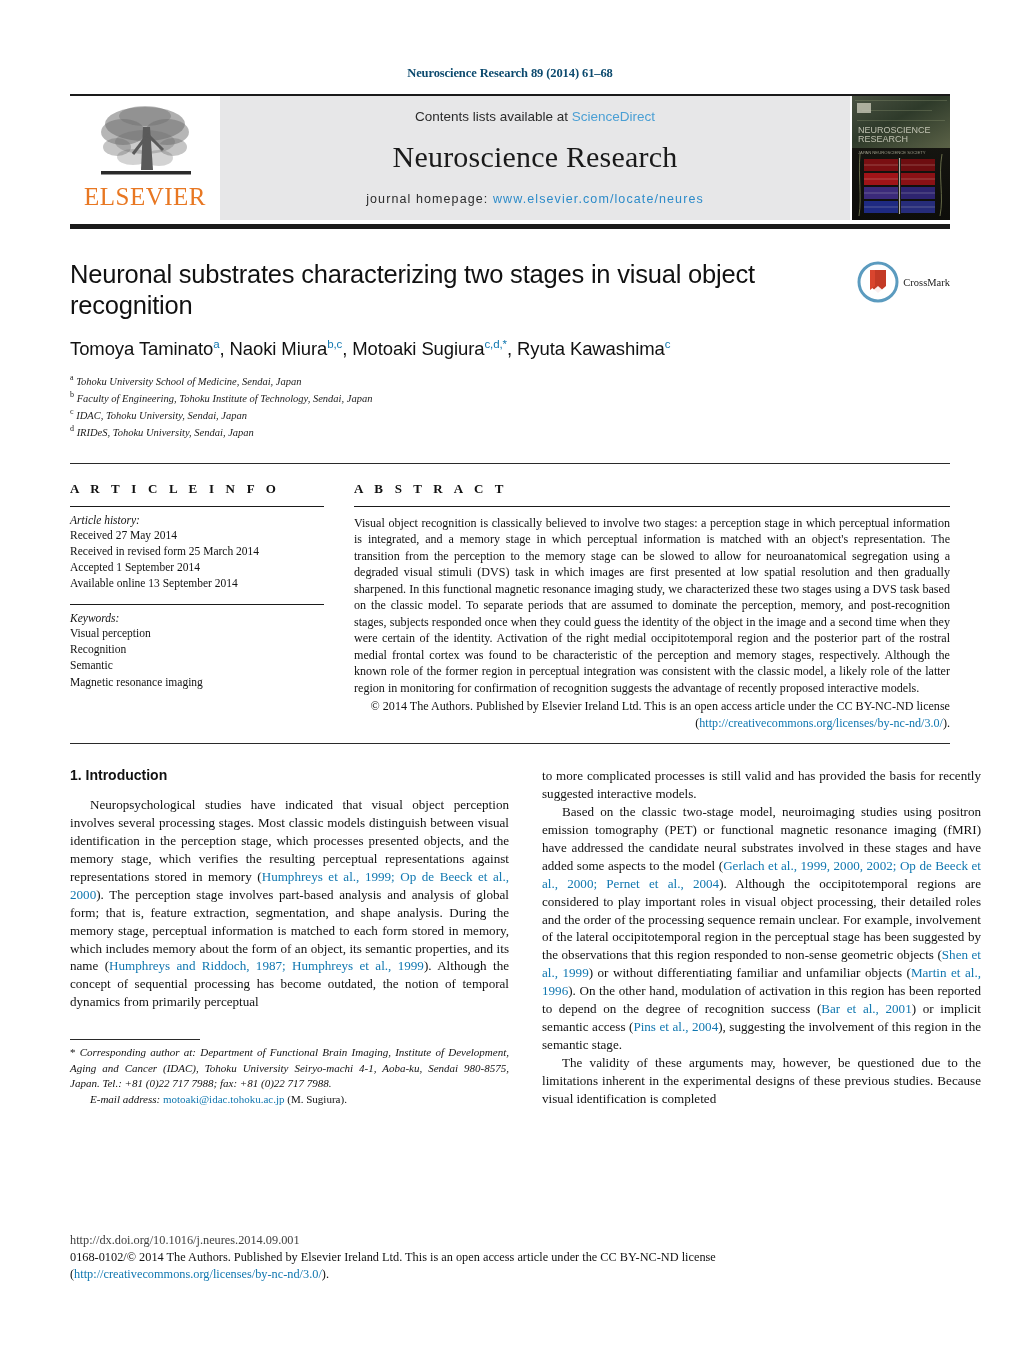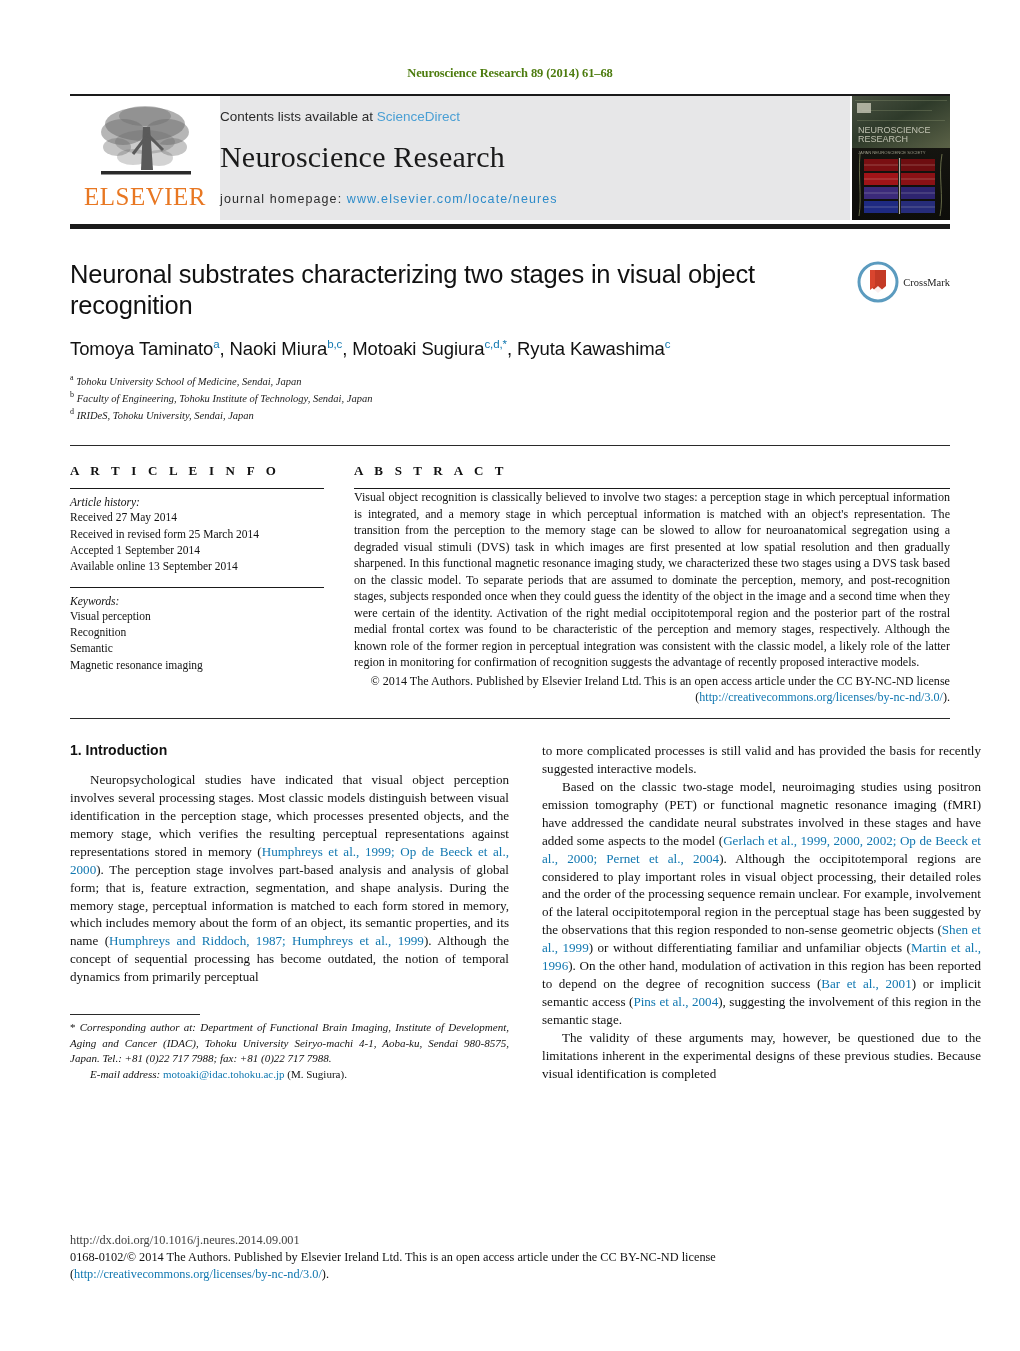"Neuroscience Research 89 (2014) 61–68" .running-head { color: #4d7c0f -> #0c4a6e }
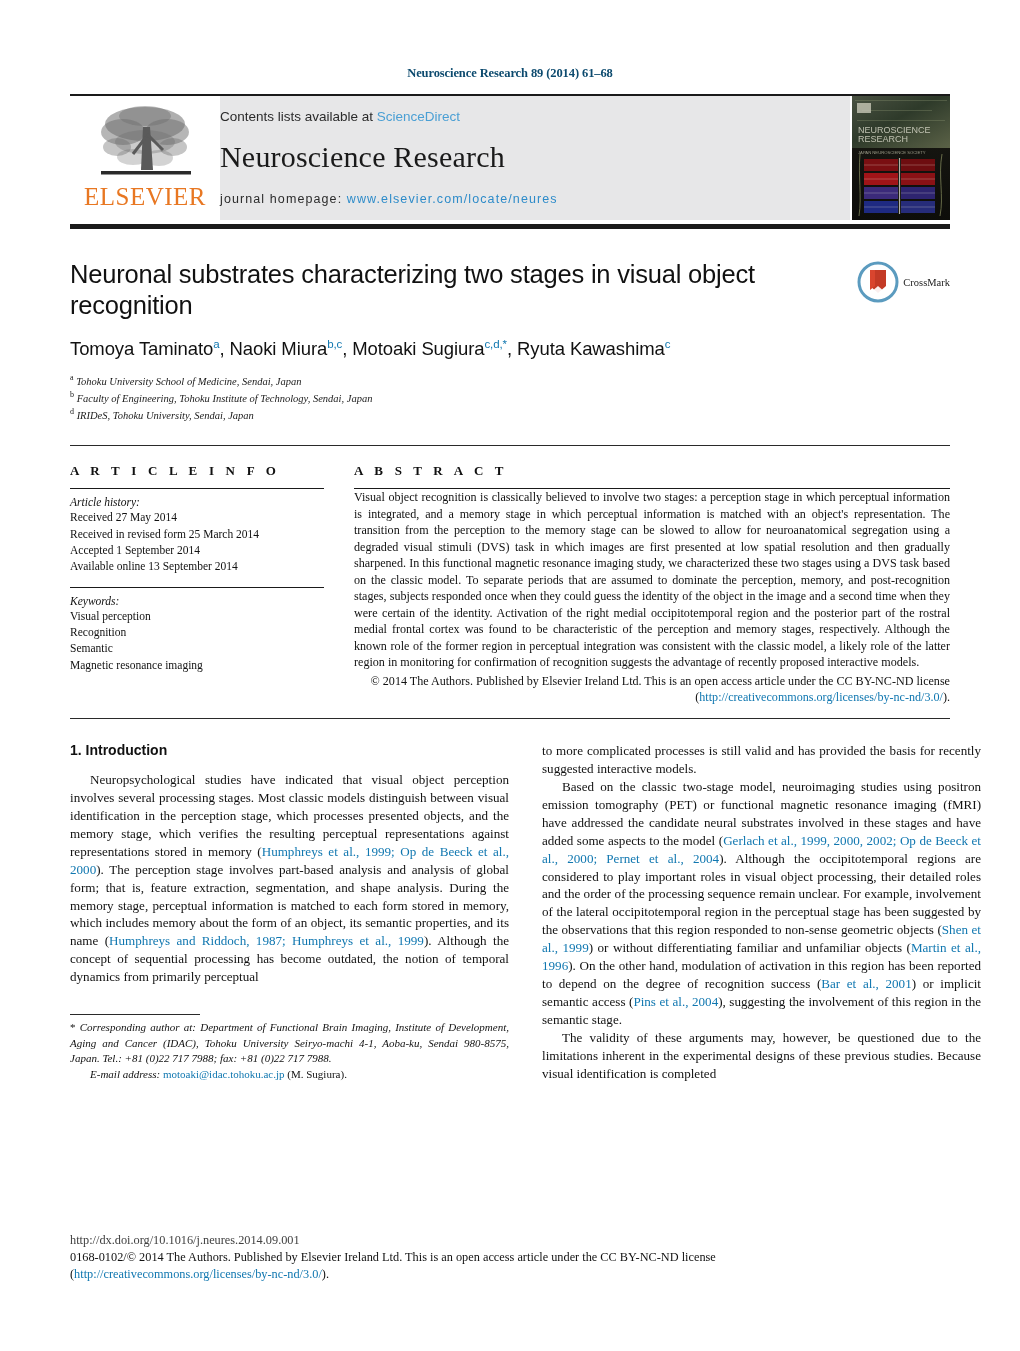"Contents lists available at" .journal-cell { align-items: flex-start -> center }
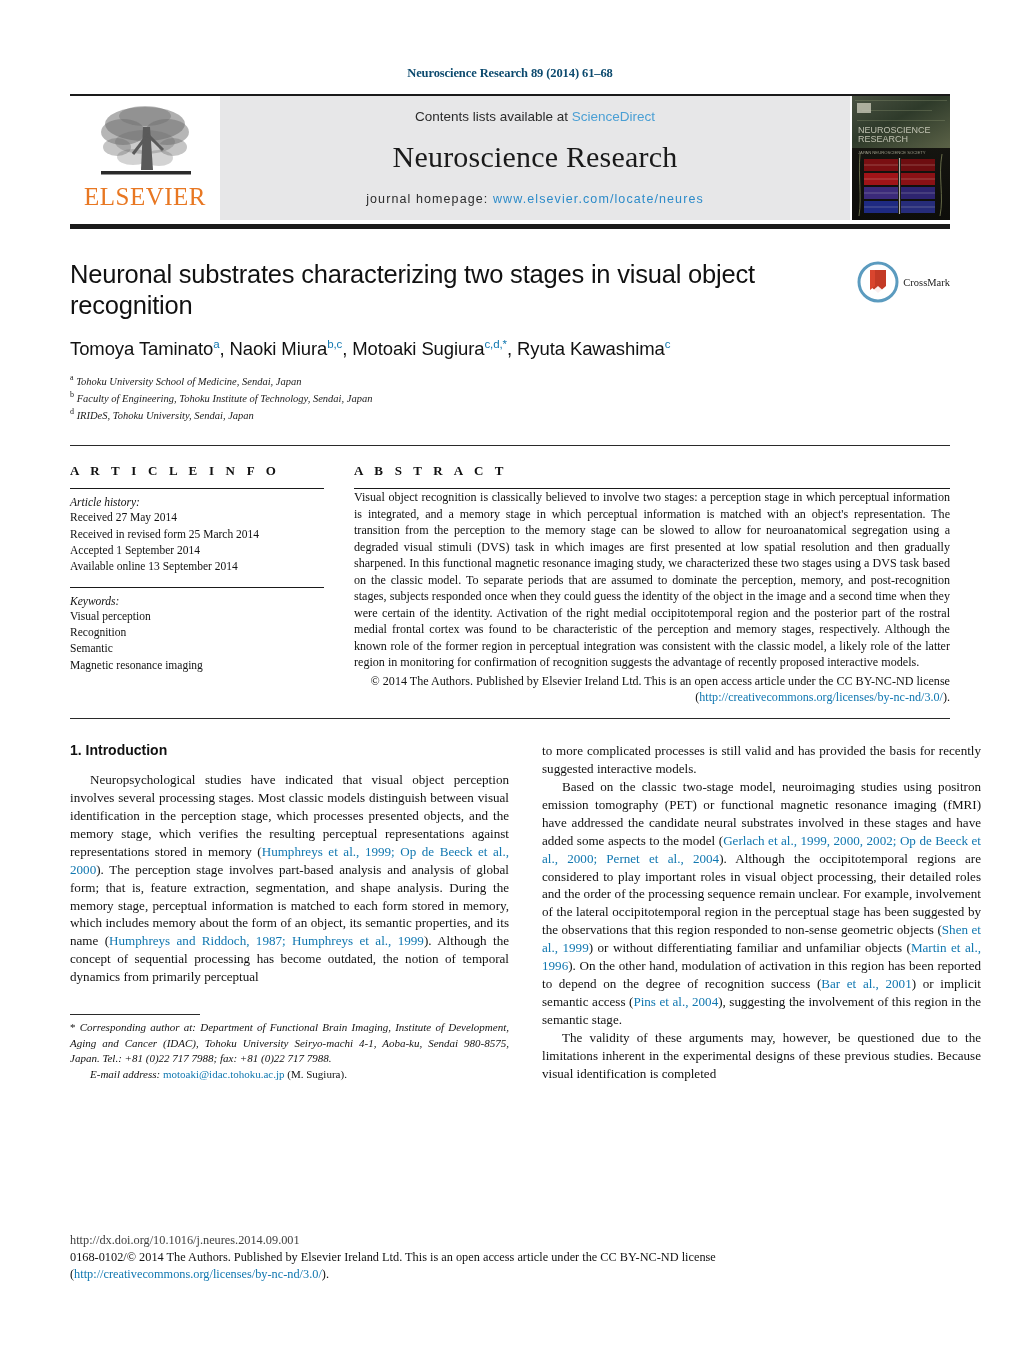"c IDAC, Tohoku University, Sendai," div.affil { html: none -> <div><sup>c</sup> <span>IDAC, Tohoku University, Sendai, Japan</span></div> }
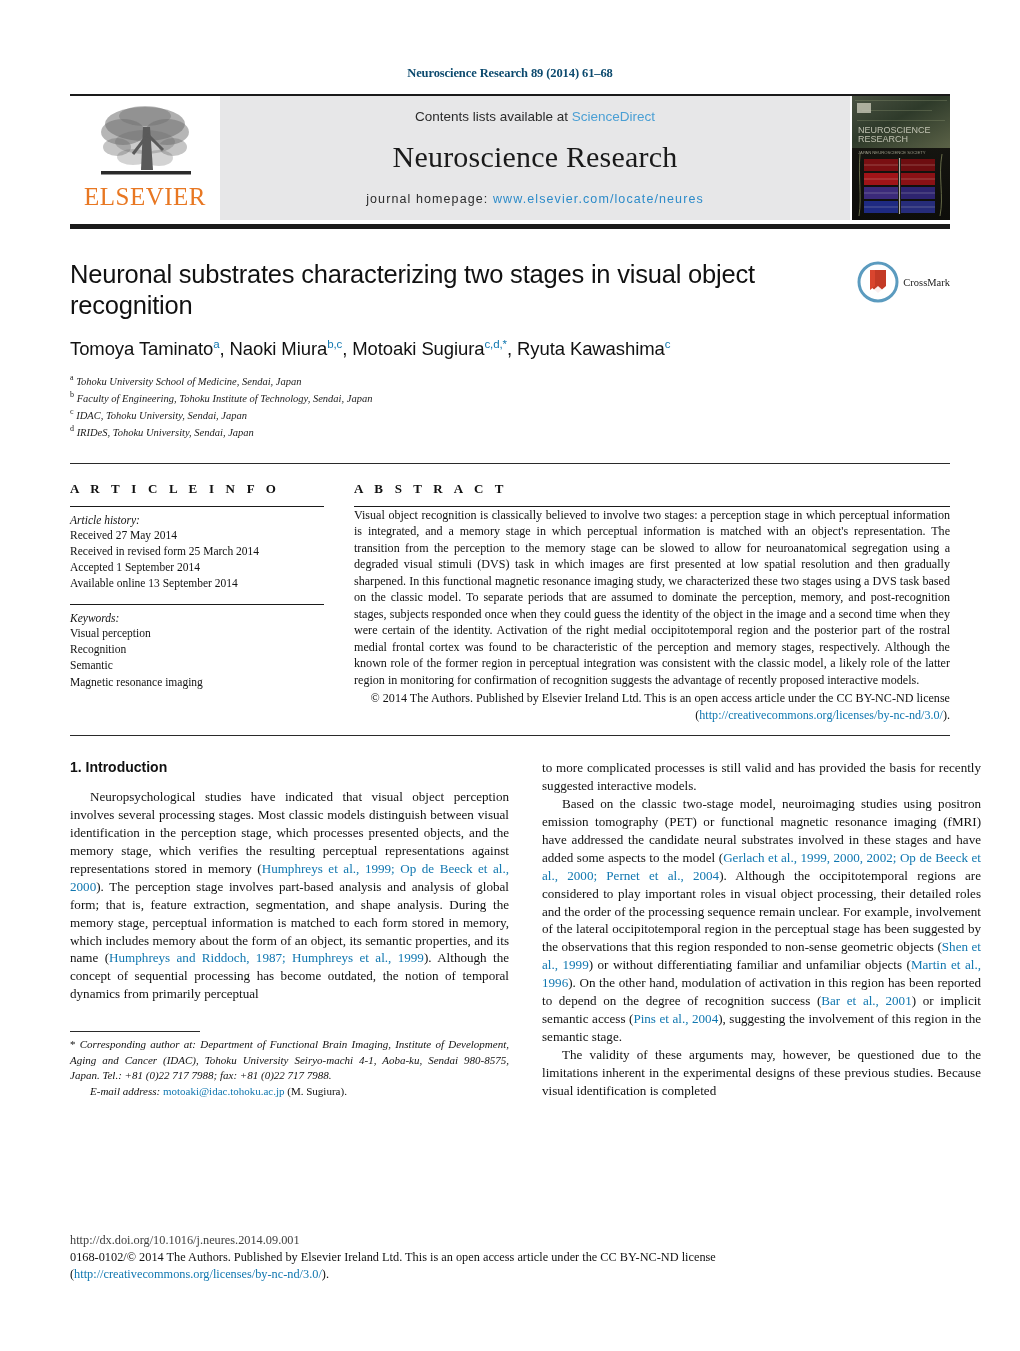"Visual object recognition is classically" .abstract-body { padding-top: none -> 8px }
